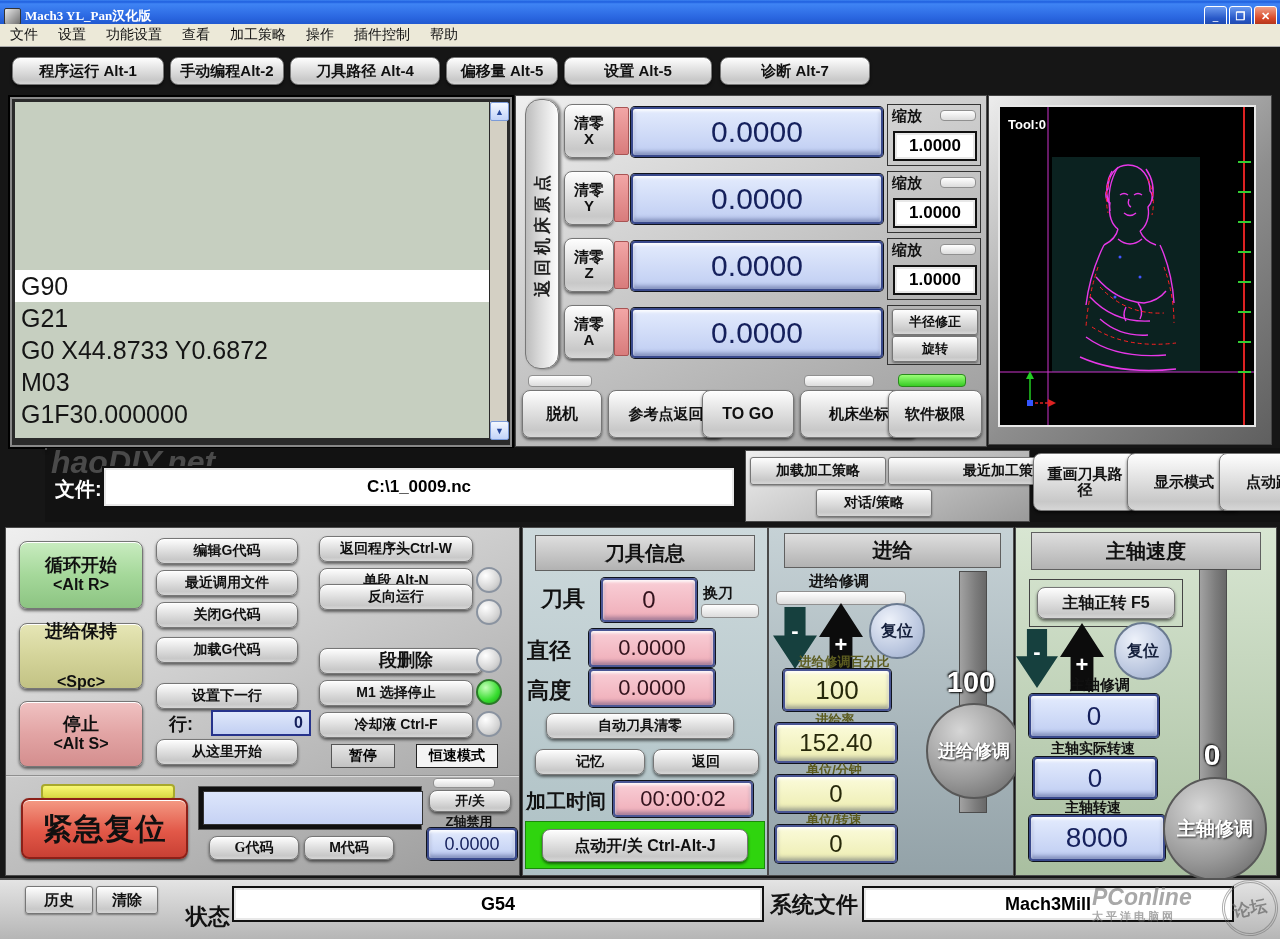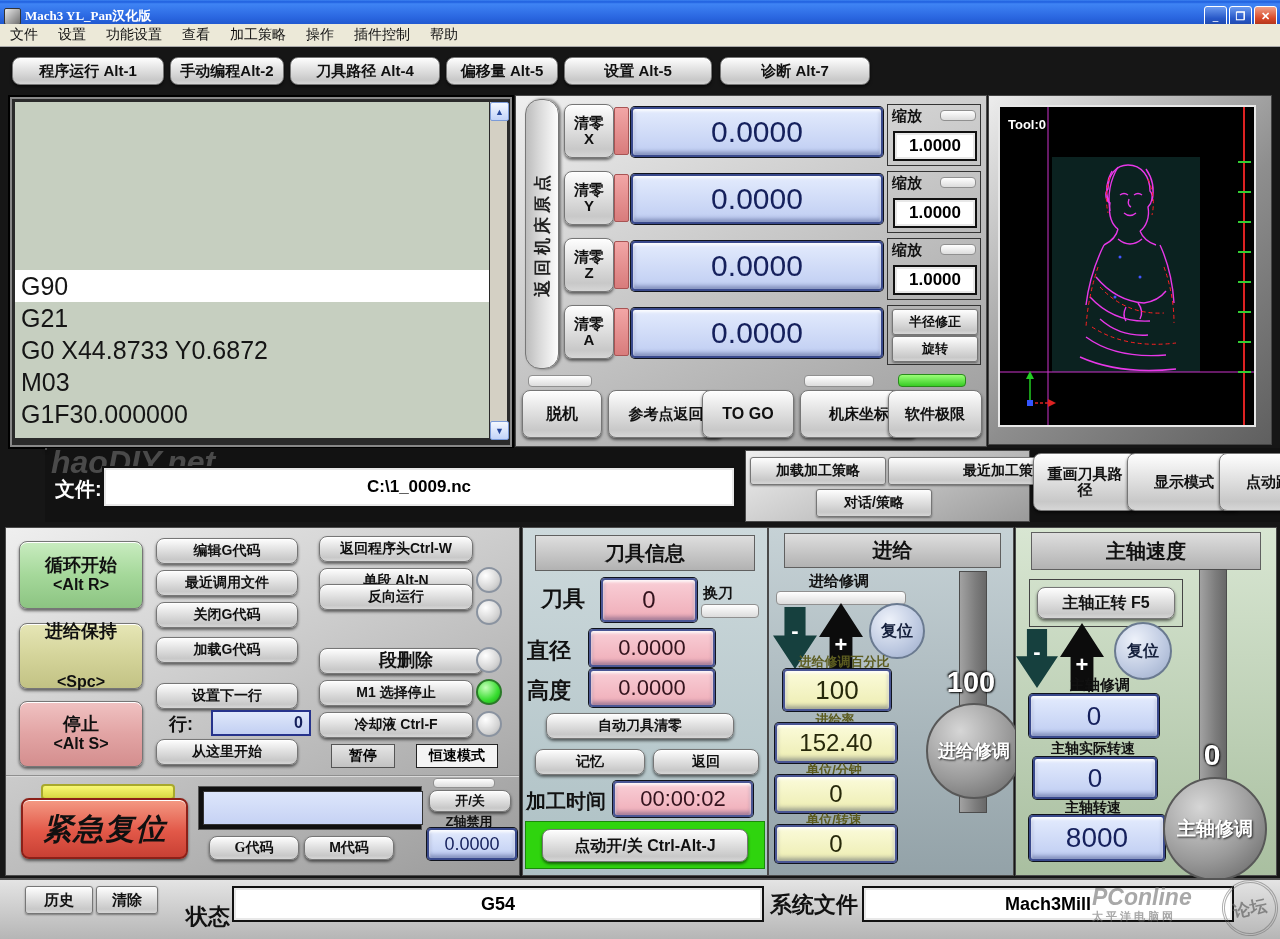"紧急复位" .btn-red { font-style: italic -> none }
